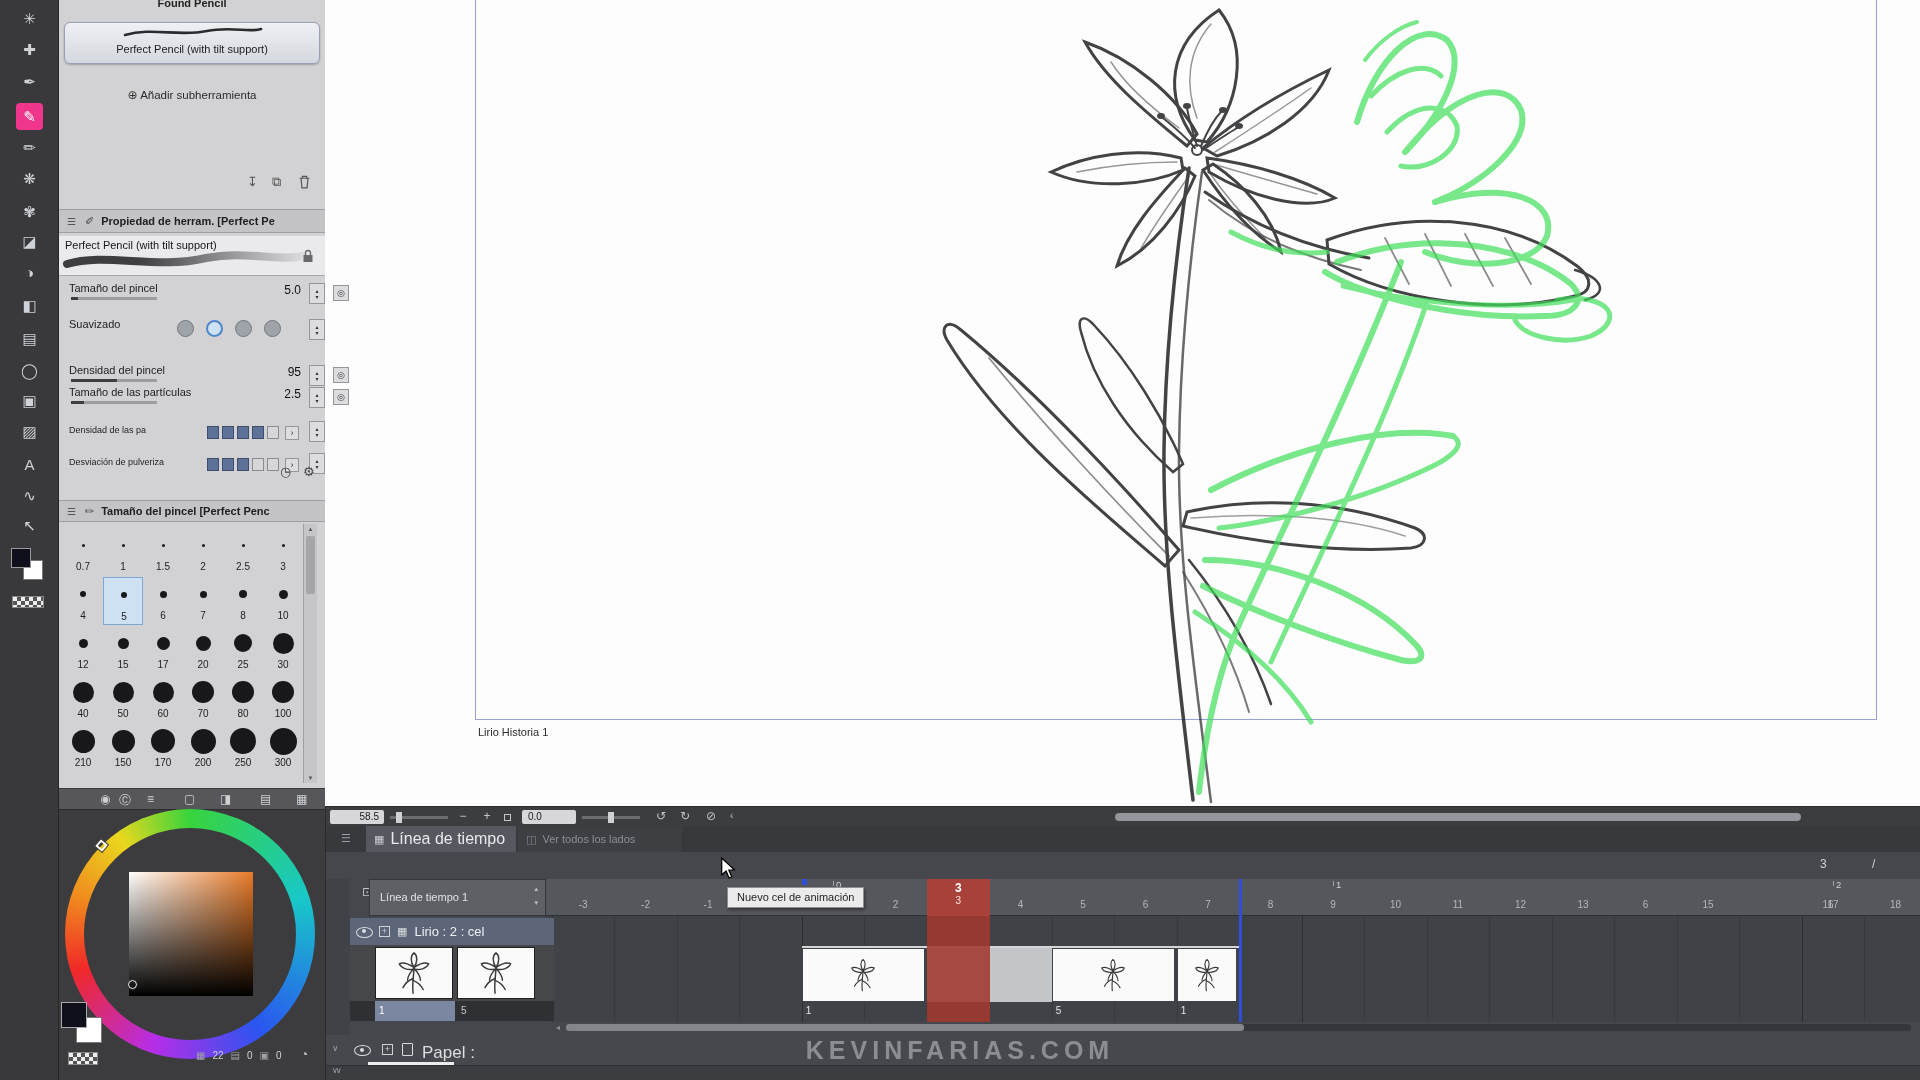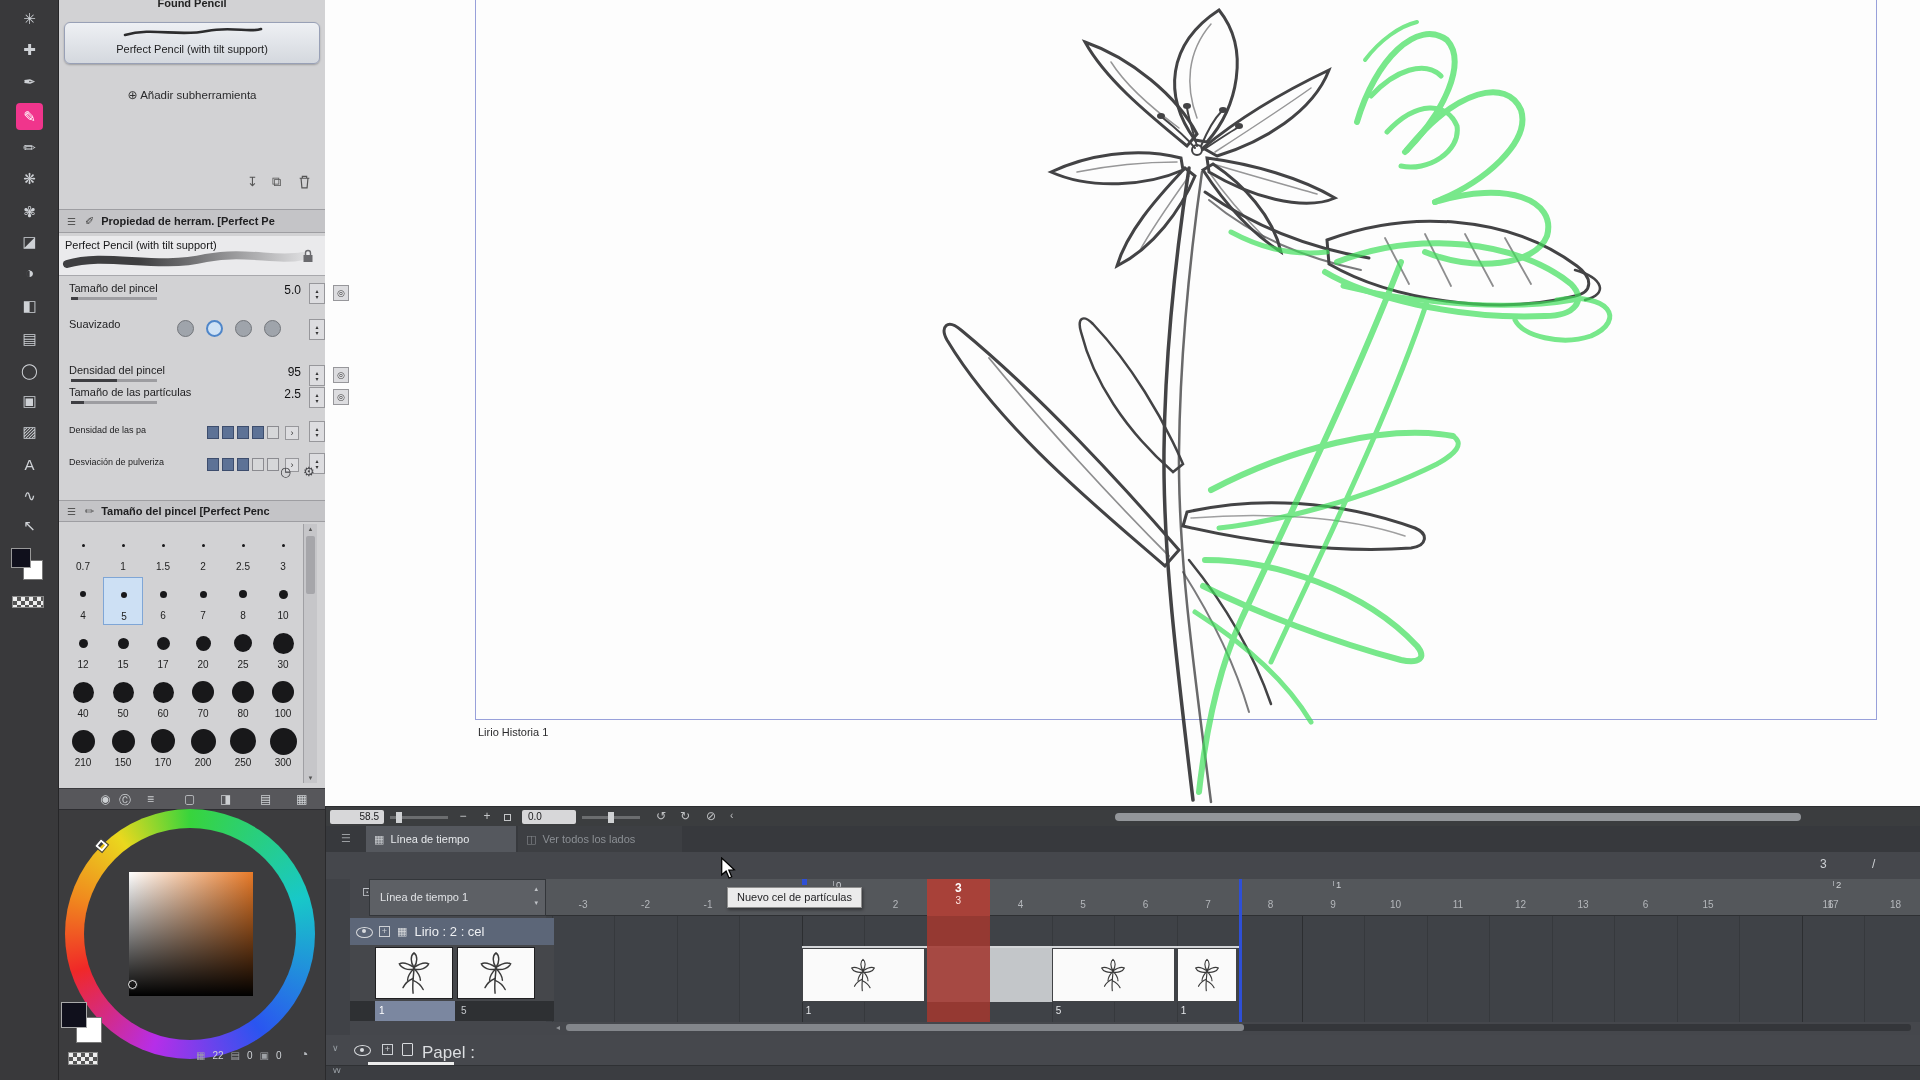"Línea de tiempo" span { font-size: 11px -> 16px }
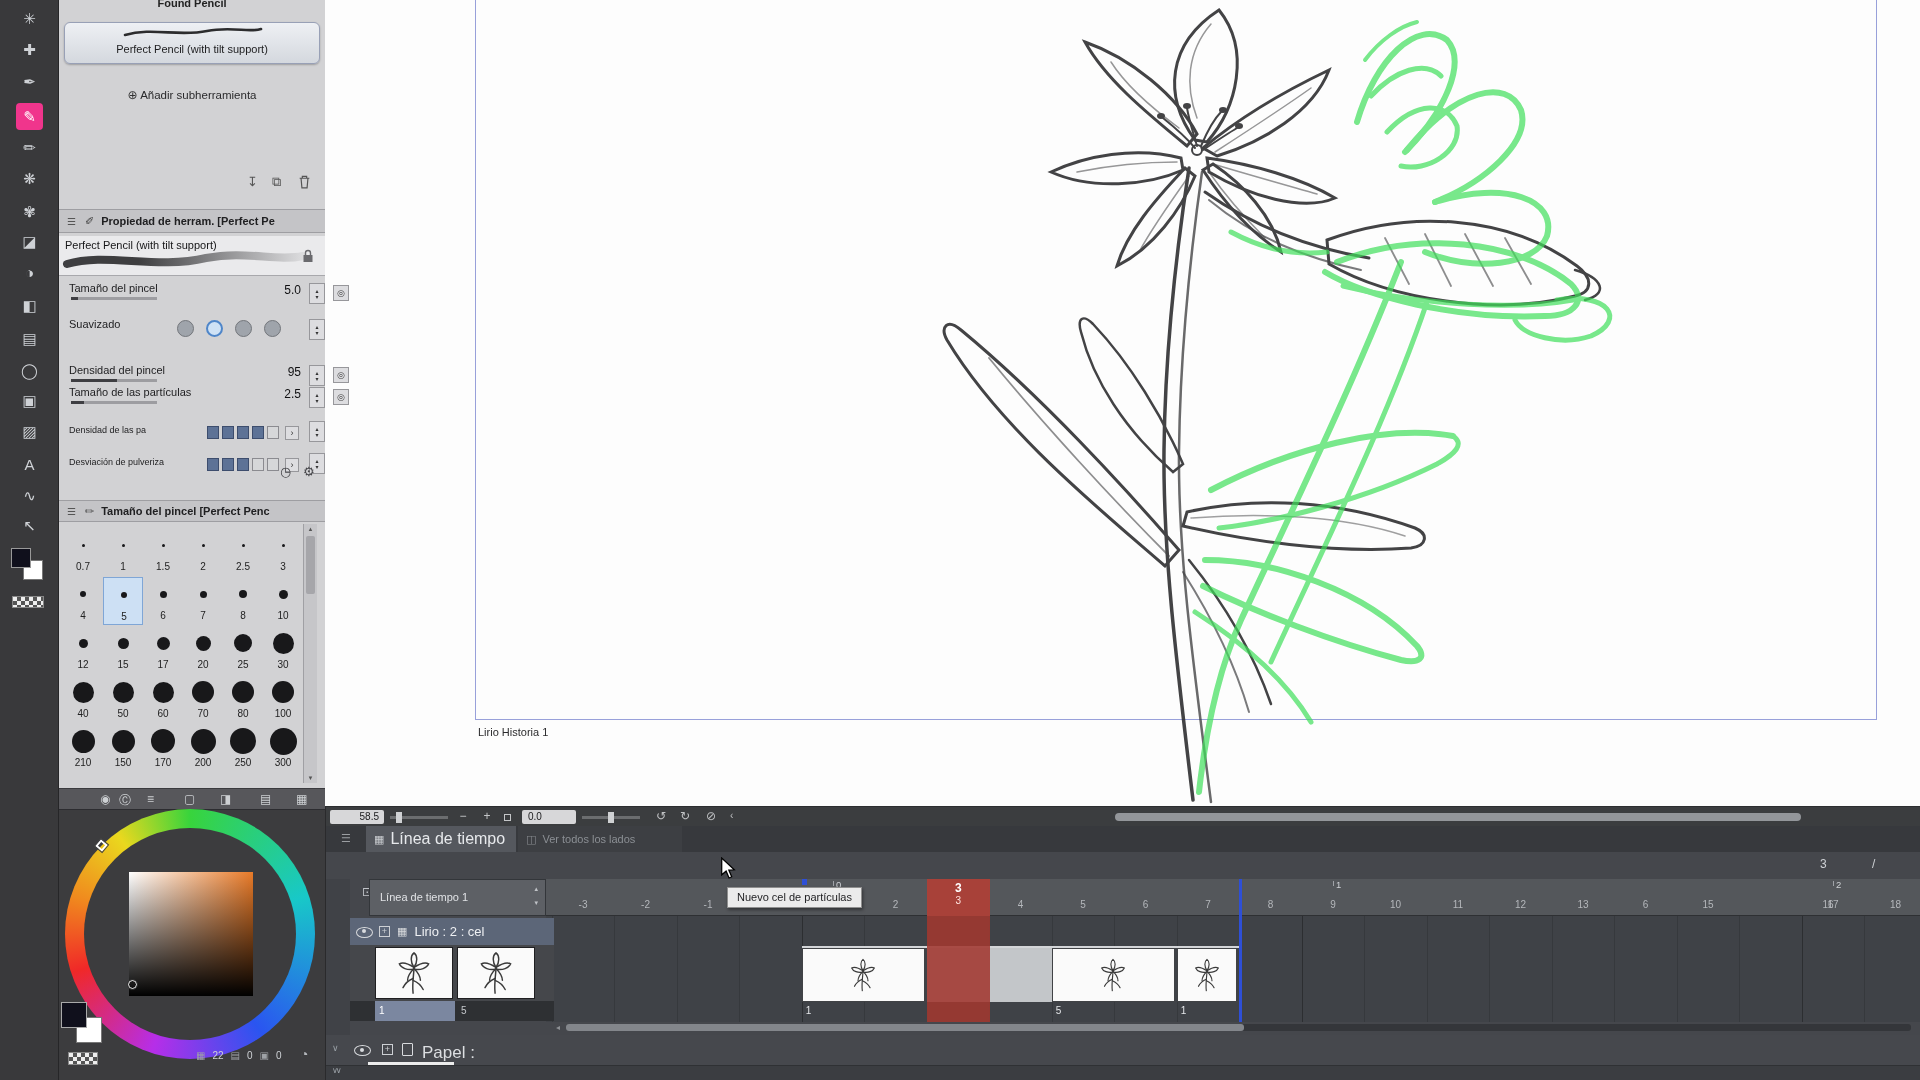"Nuevo cel de partículas" div.abs { text: partículas -> animación }
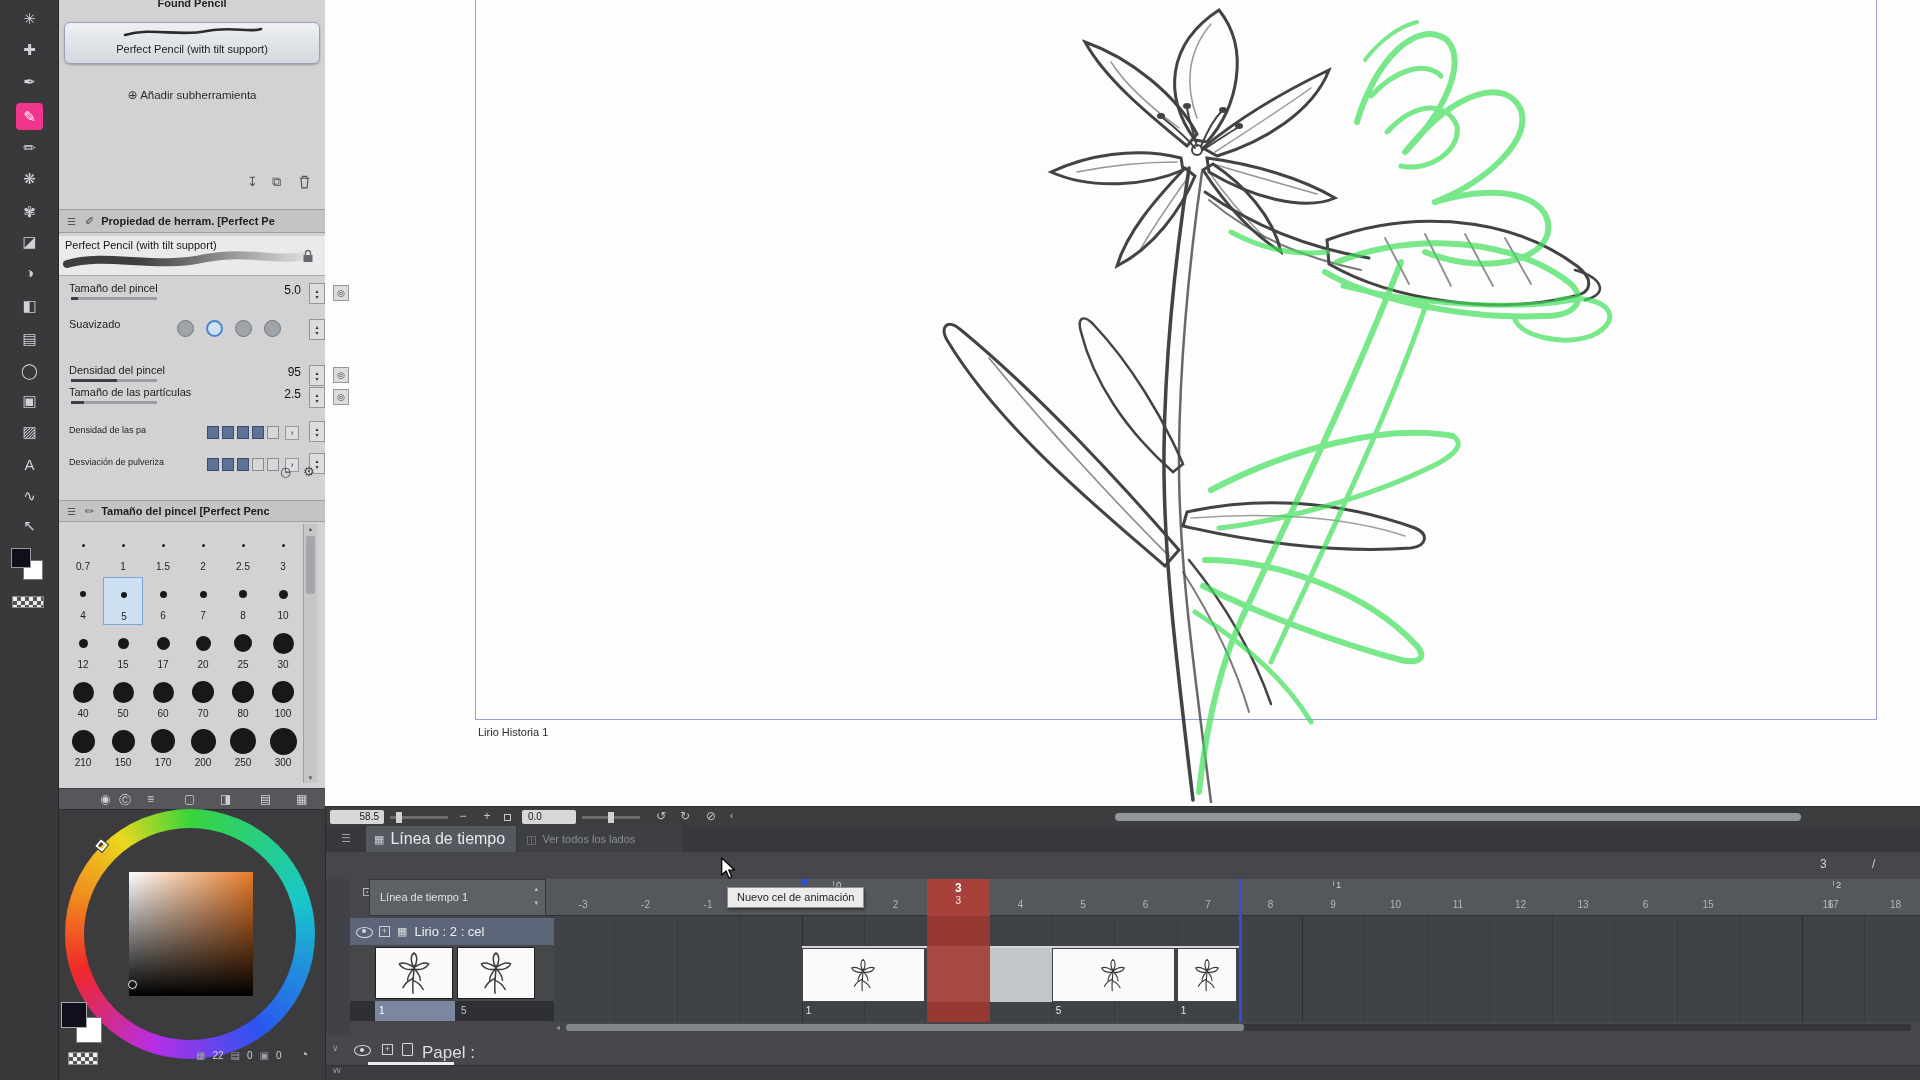"KEVINFARIAS.COM" div.abs { html: none -> <div>KEVINFARIAS.COM</div> }
